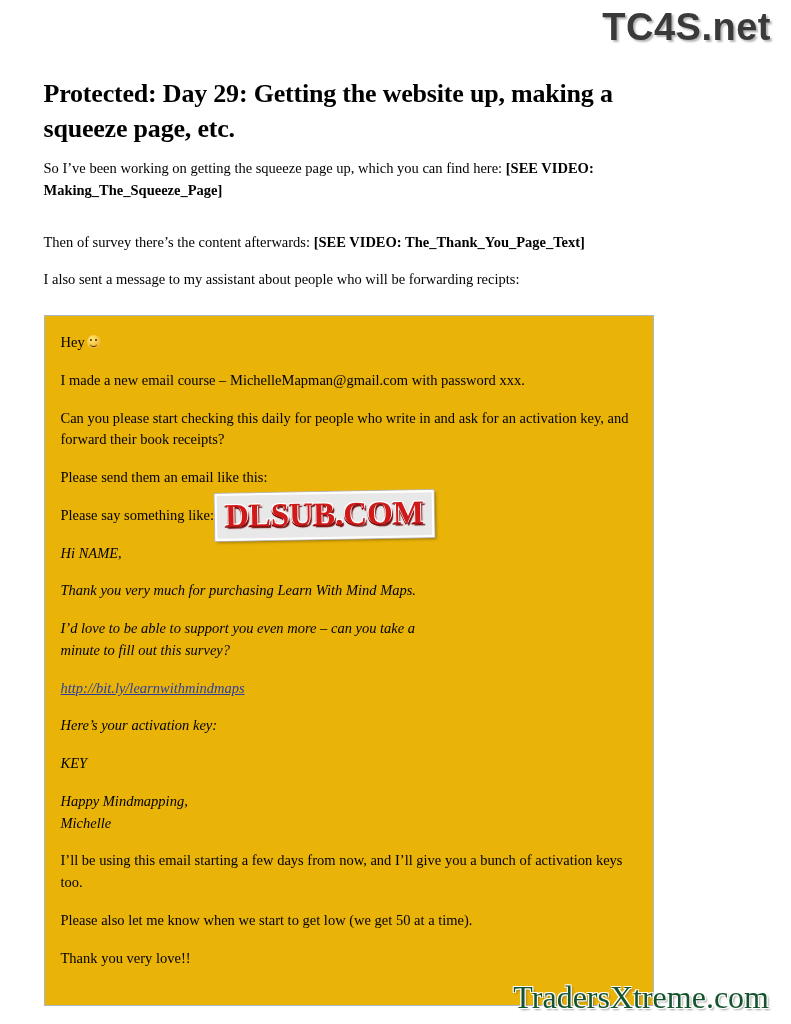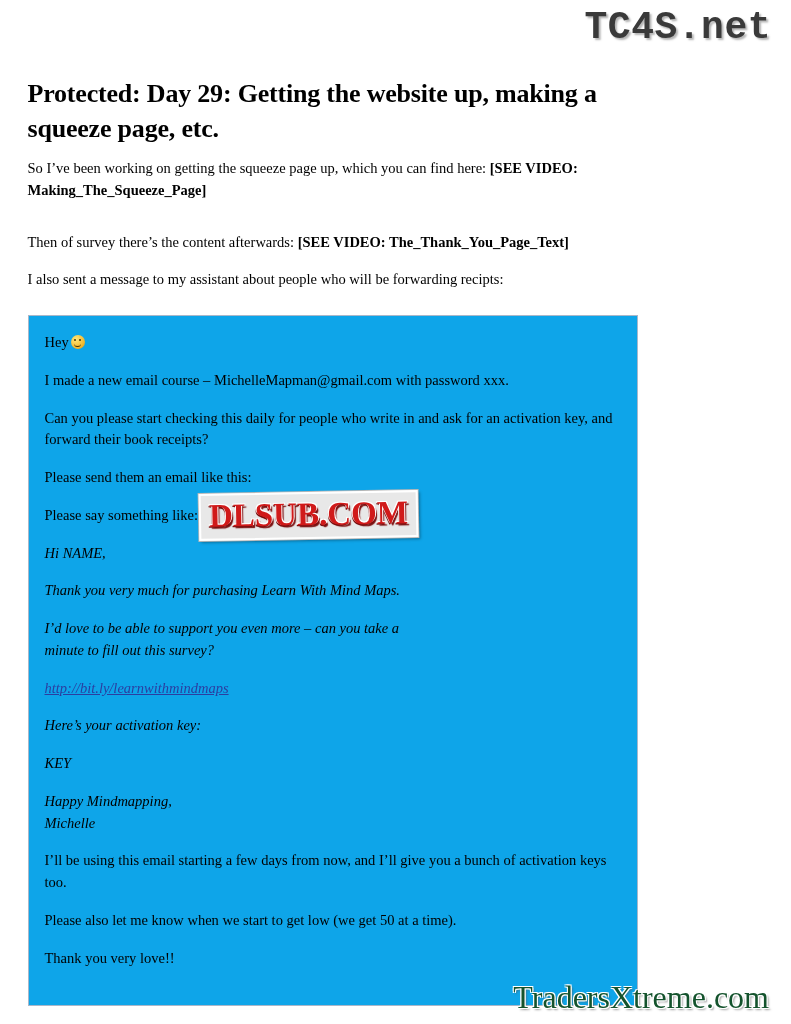"TC4S.net" .top-watermark { font-family: Liberation Mono, monospace -> Liberation Sans, sans-serif }
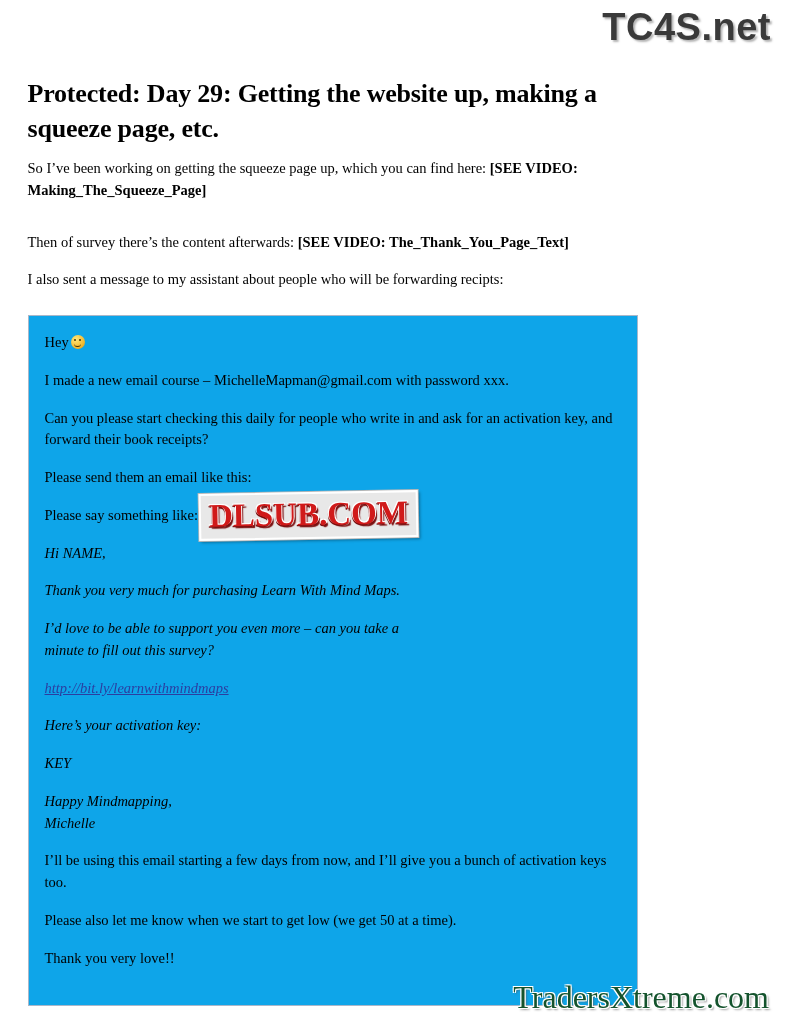"Protected: Day 29: Getting the" .page { left: 0 -> 16px }
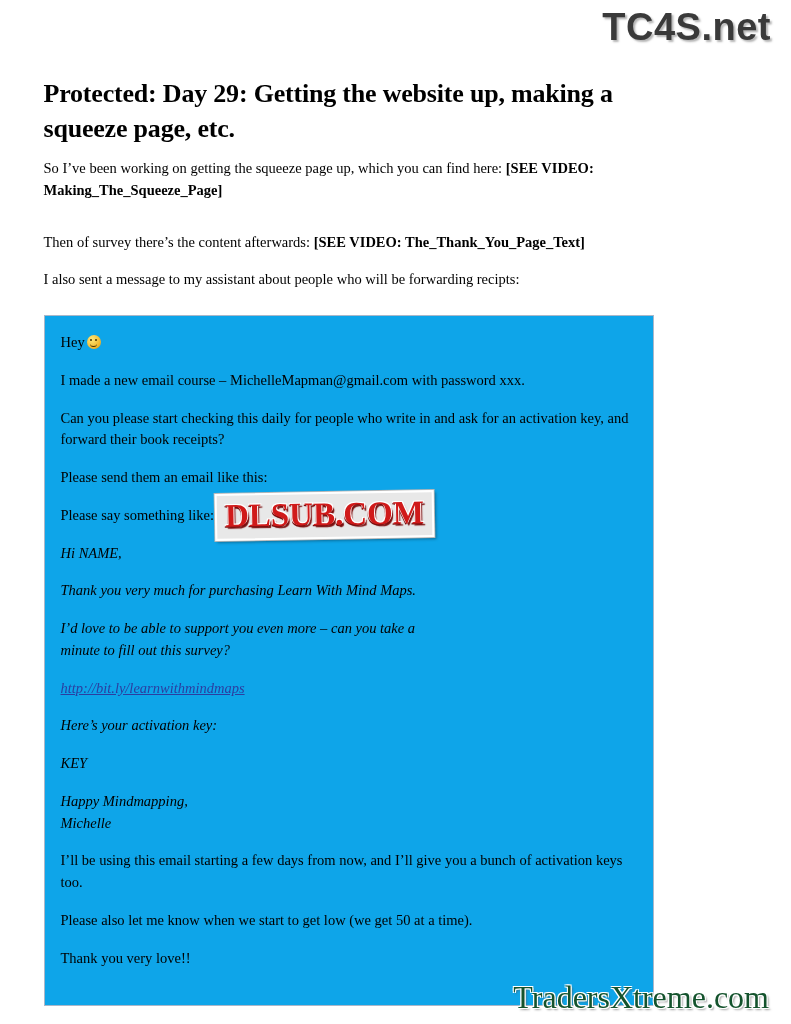"Hey" .quote-box { background: #0ea5e9 -> #eab308 }
